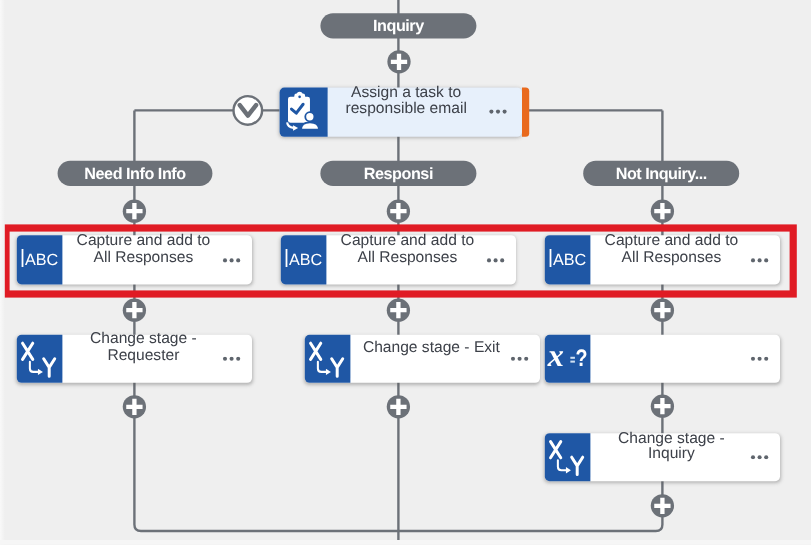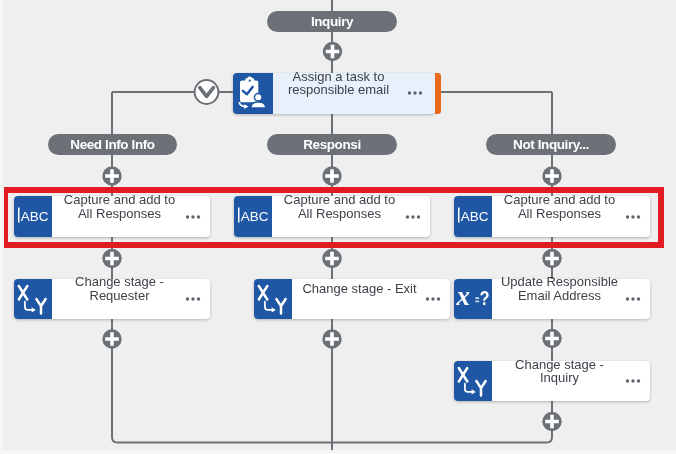"Update Responsible" div.ttl { html: <div>Update Responsible<br>Email Address</div> -> none }
